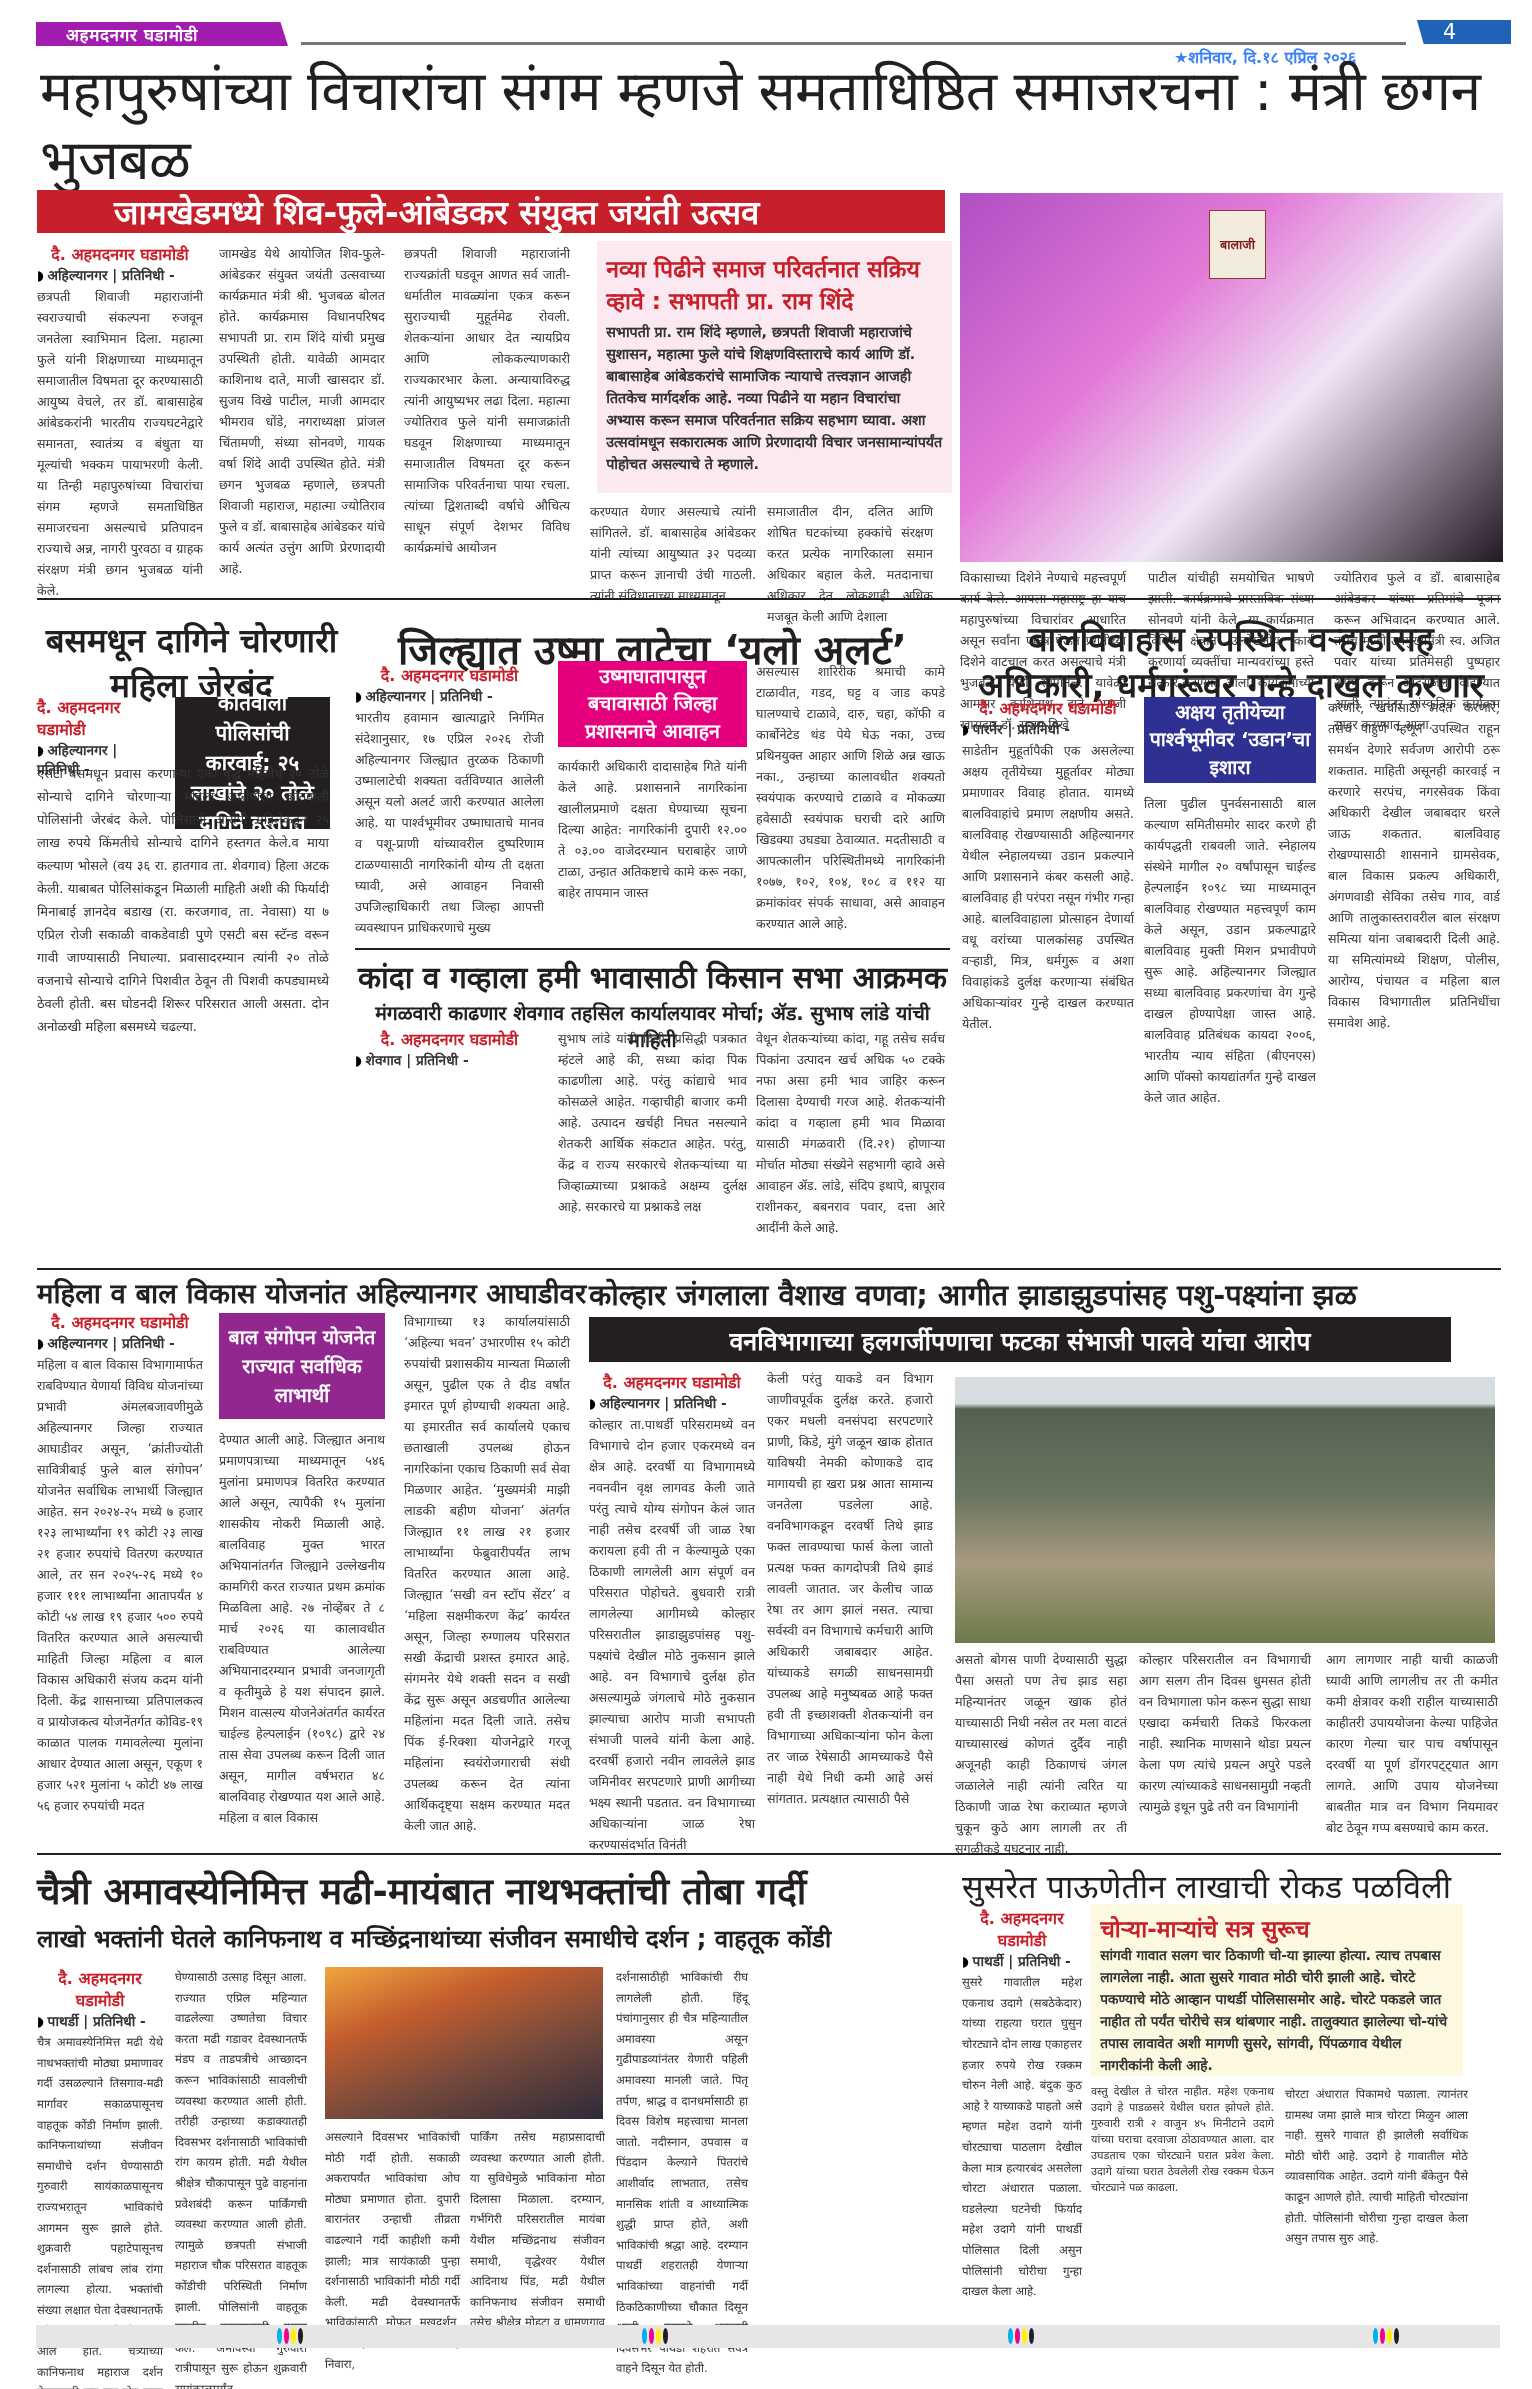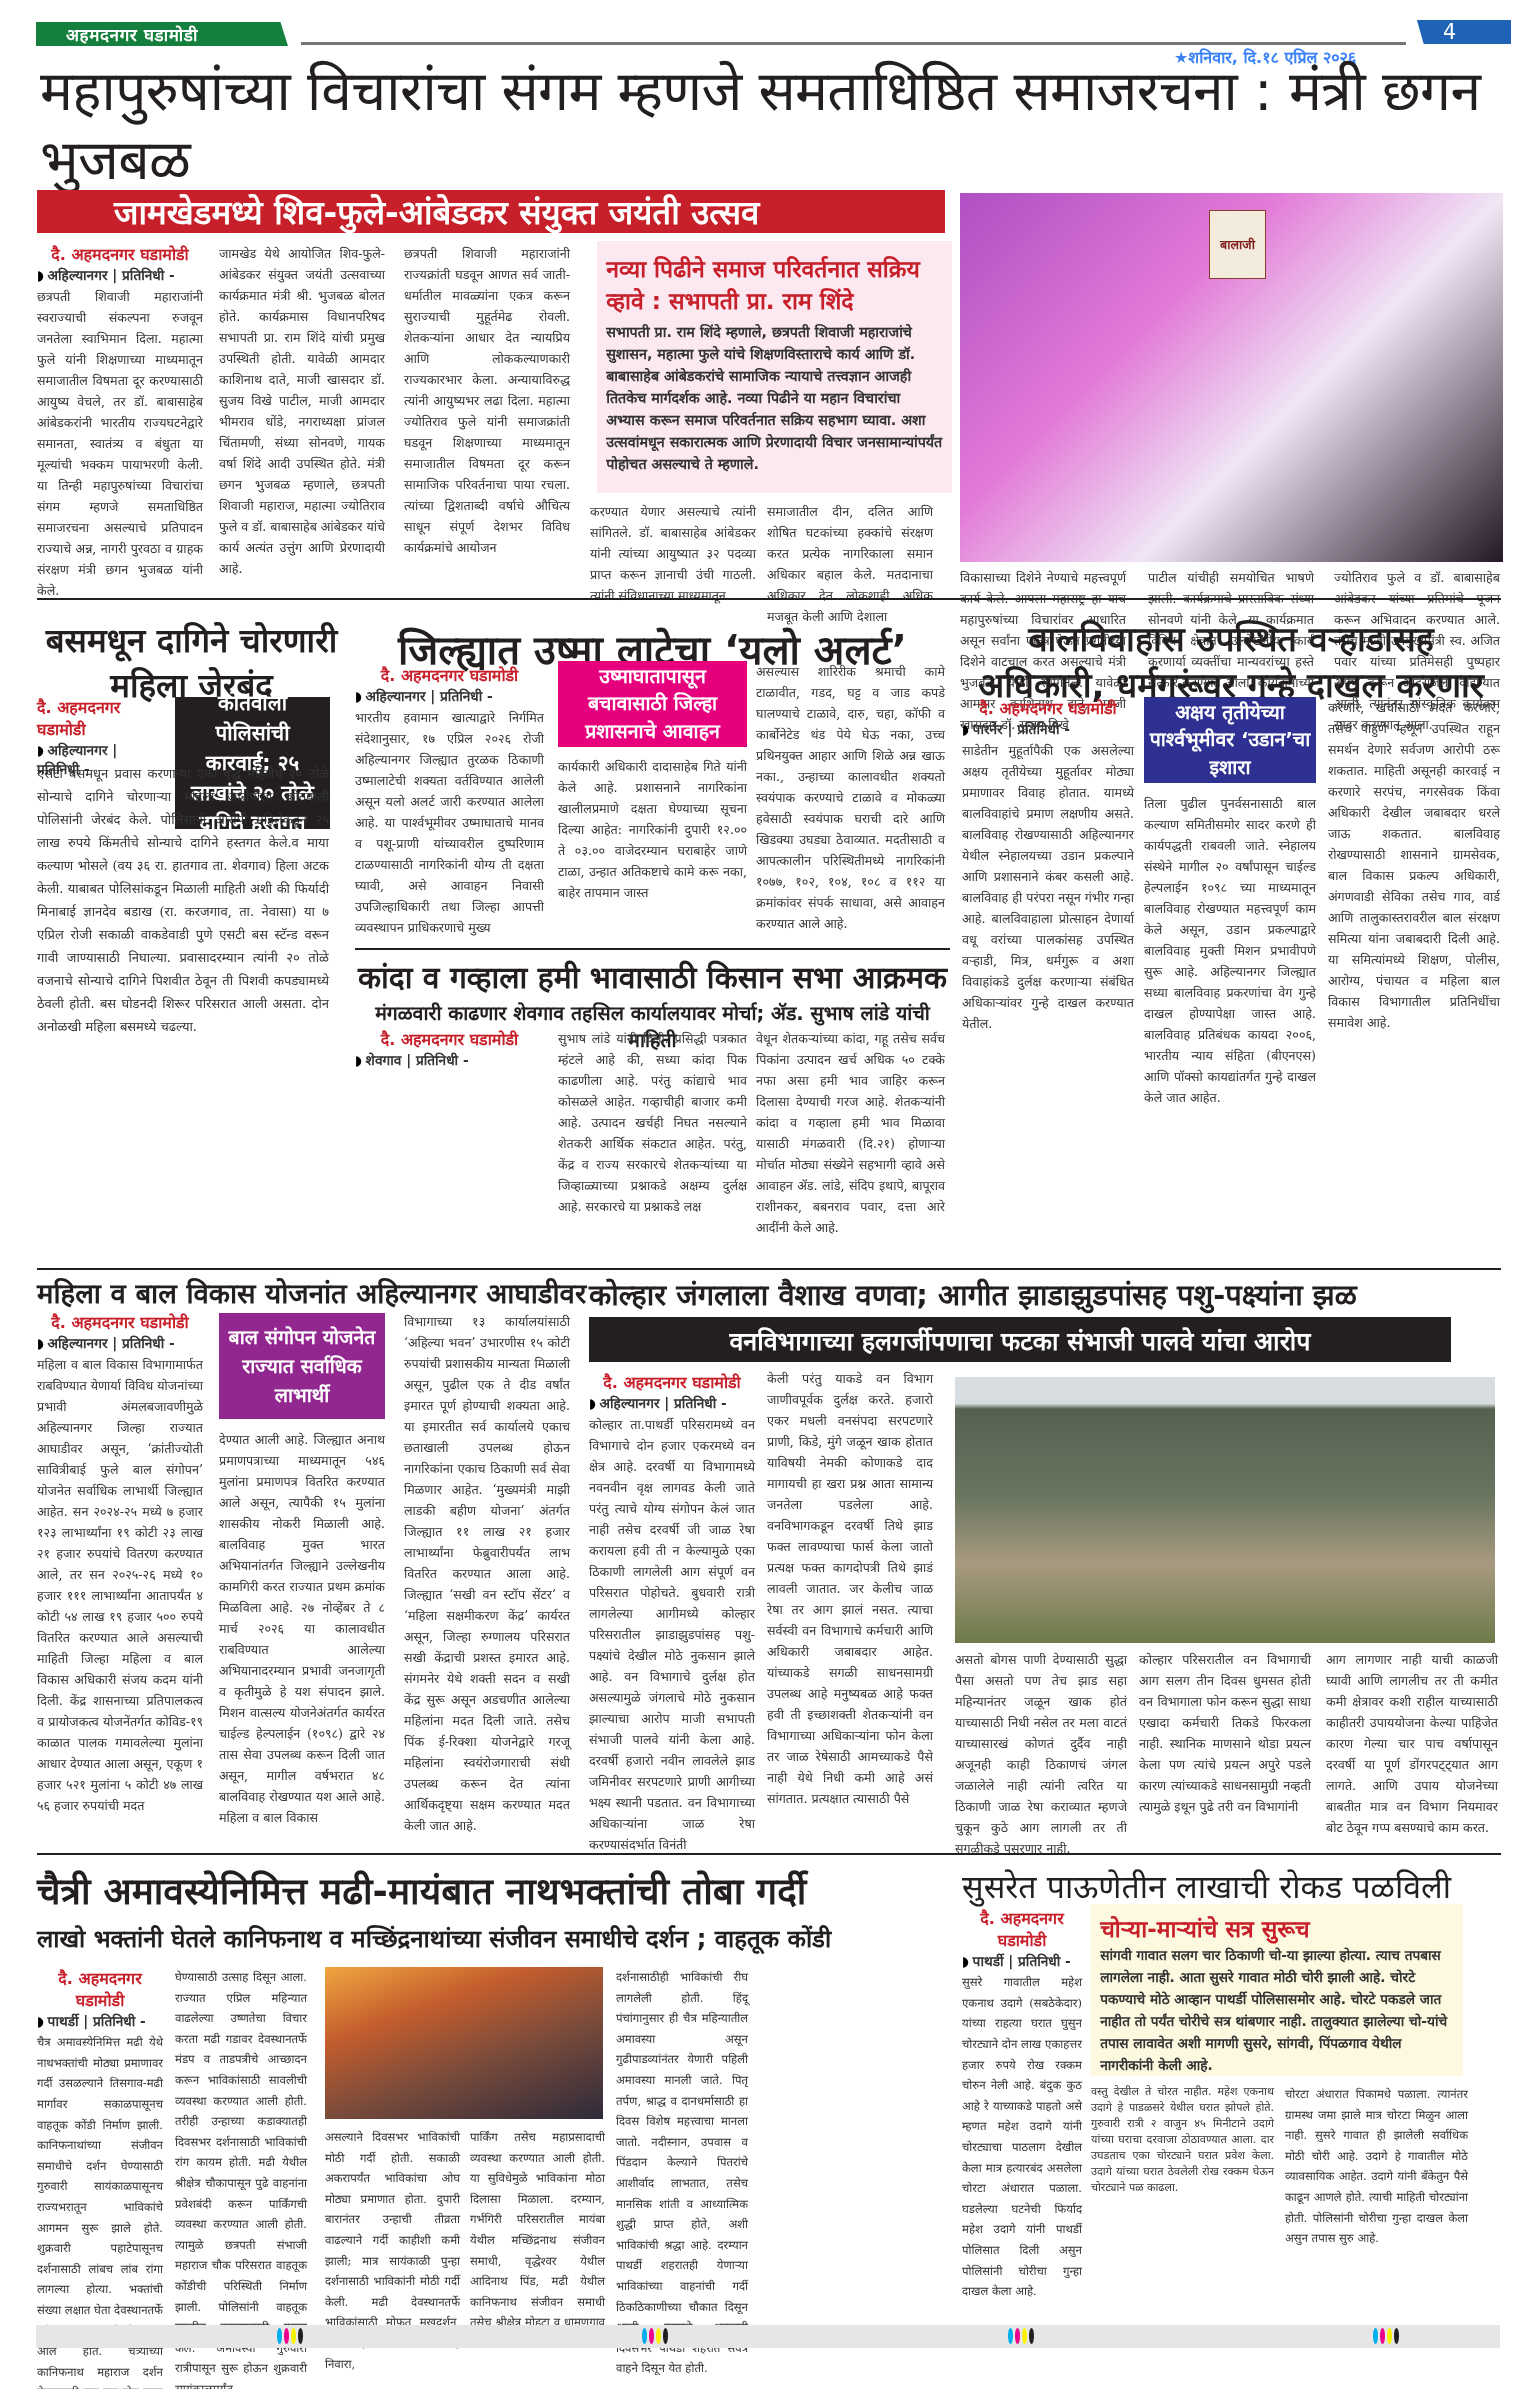"अहमदनगर घडामोडी" .masthead-logo { background: #15803d -> #a21caf }
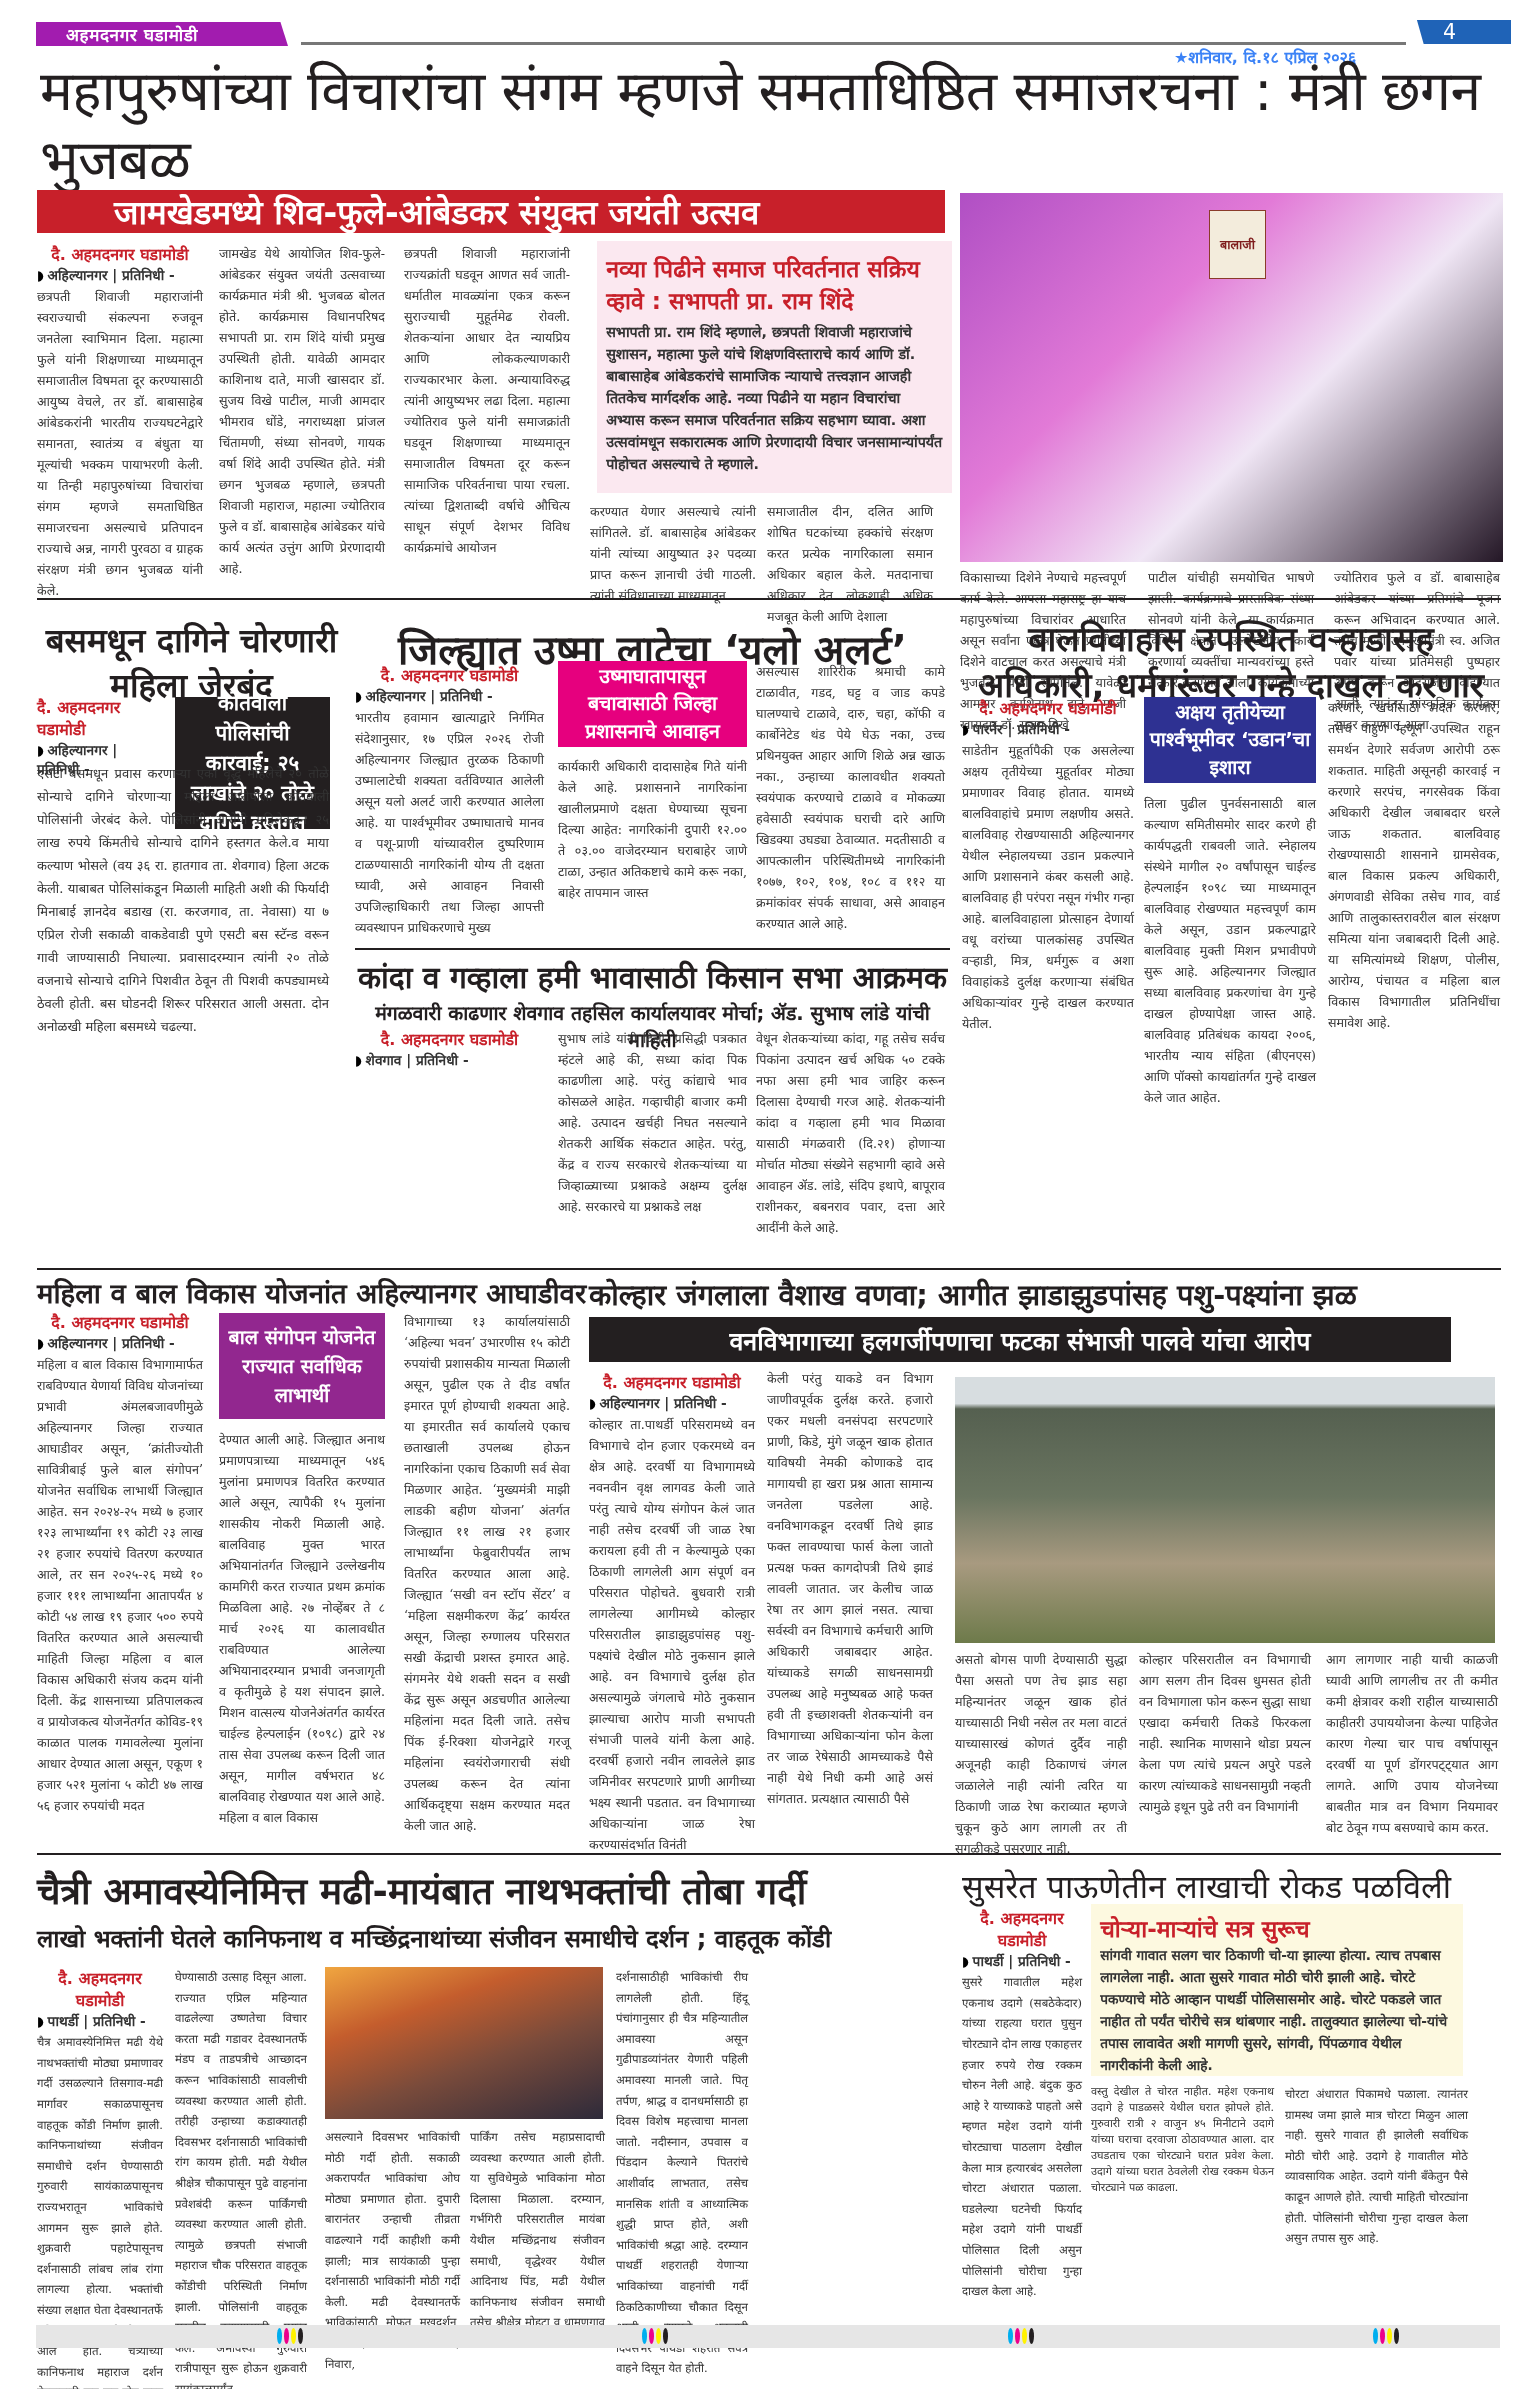"असतो बोगस पाणी देण्यासाठी सुद्धा" p.abs { text: पसरणार -> यघटनार }
